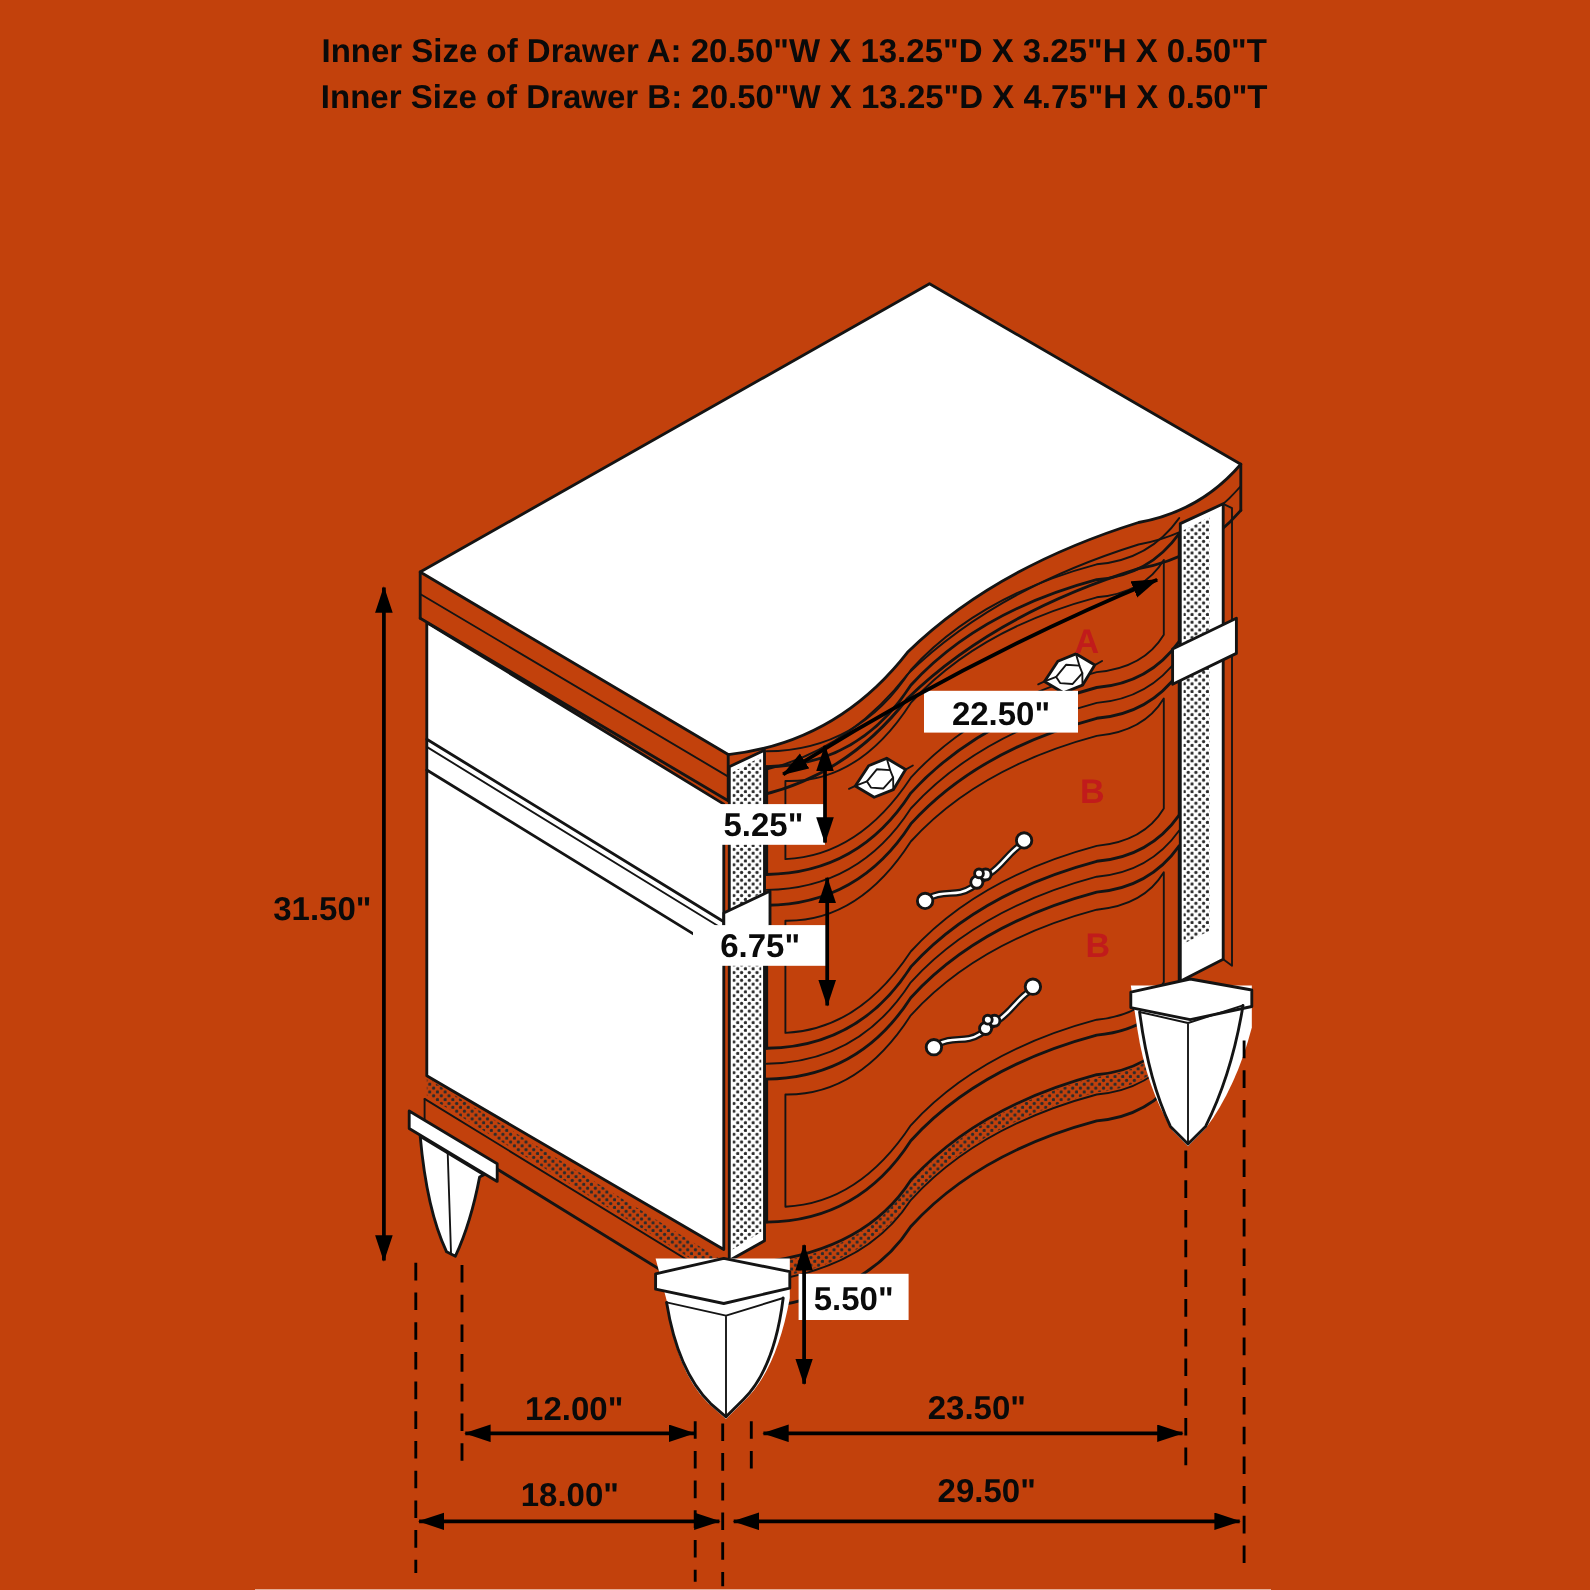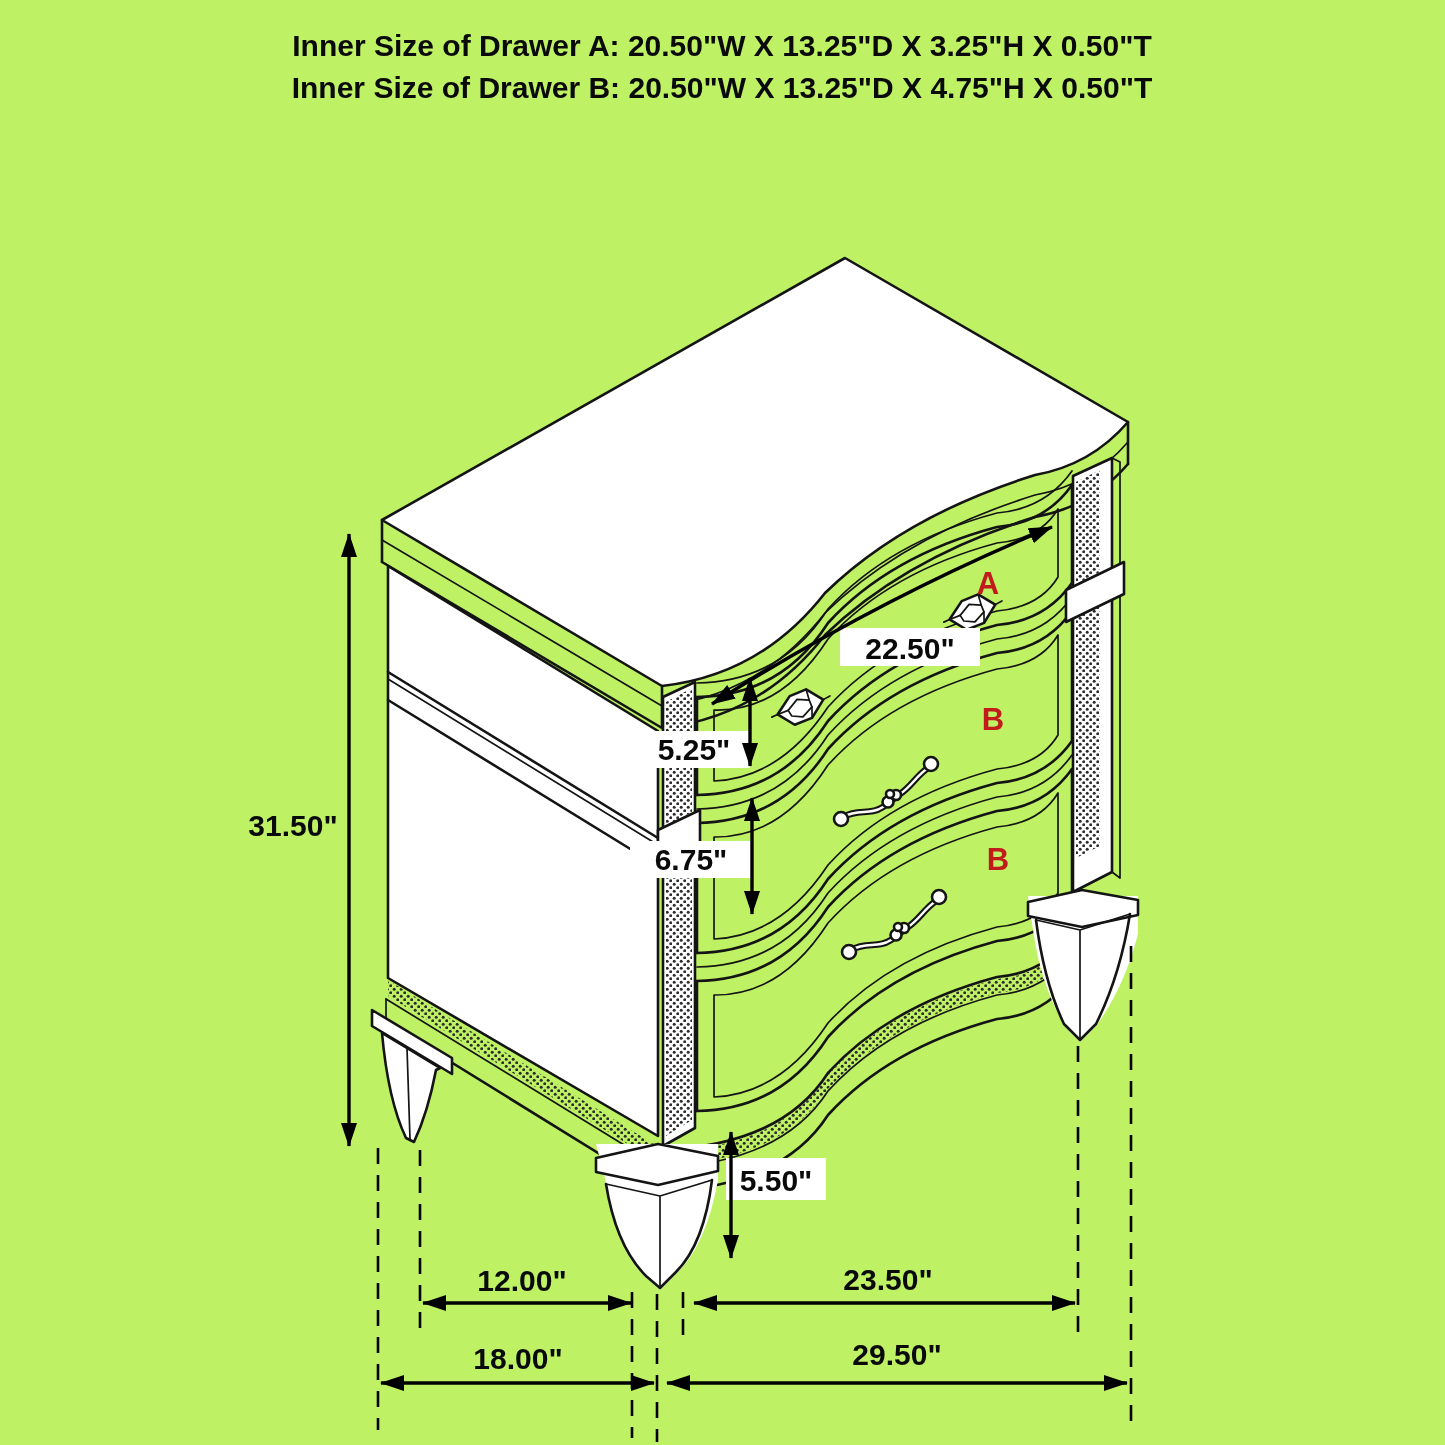"Inner Size of Drawer A:" .page { background: #bef264 -> #c2410c }
